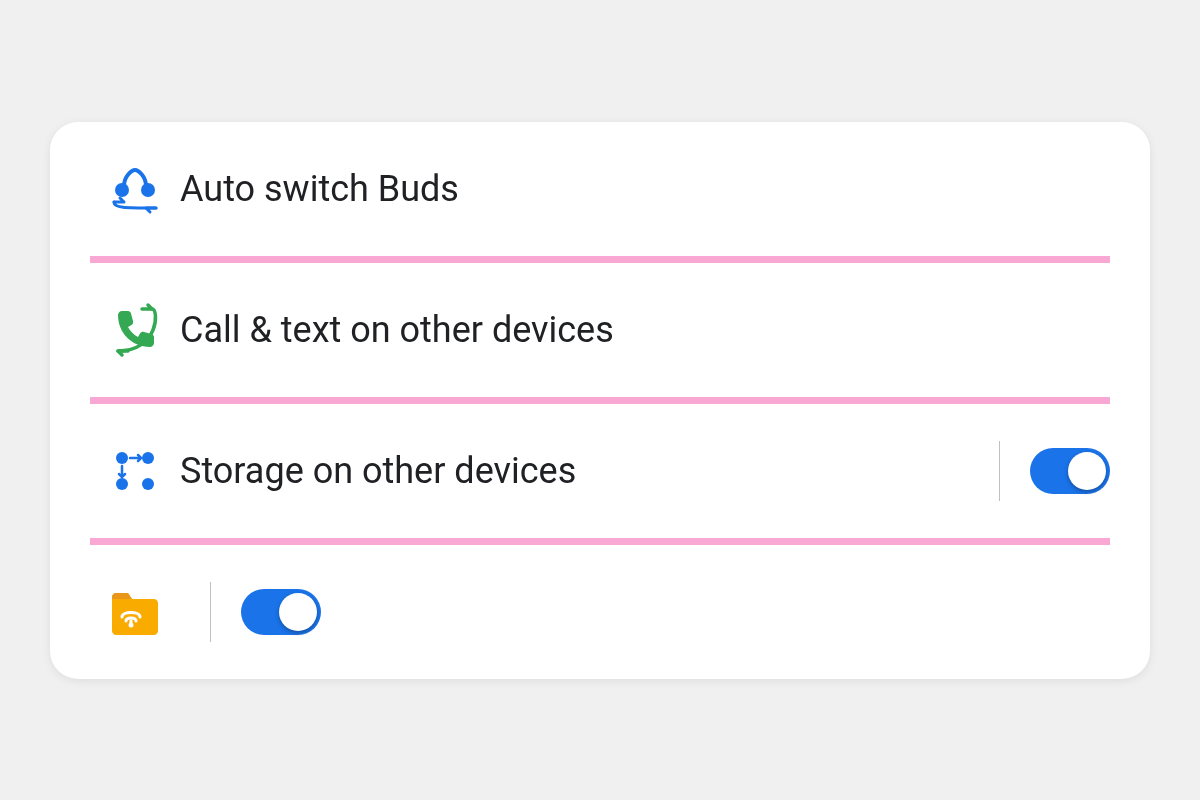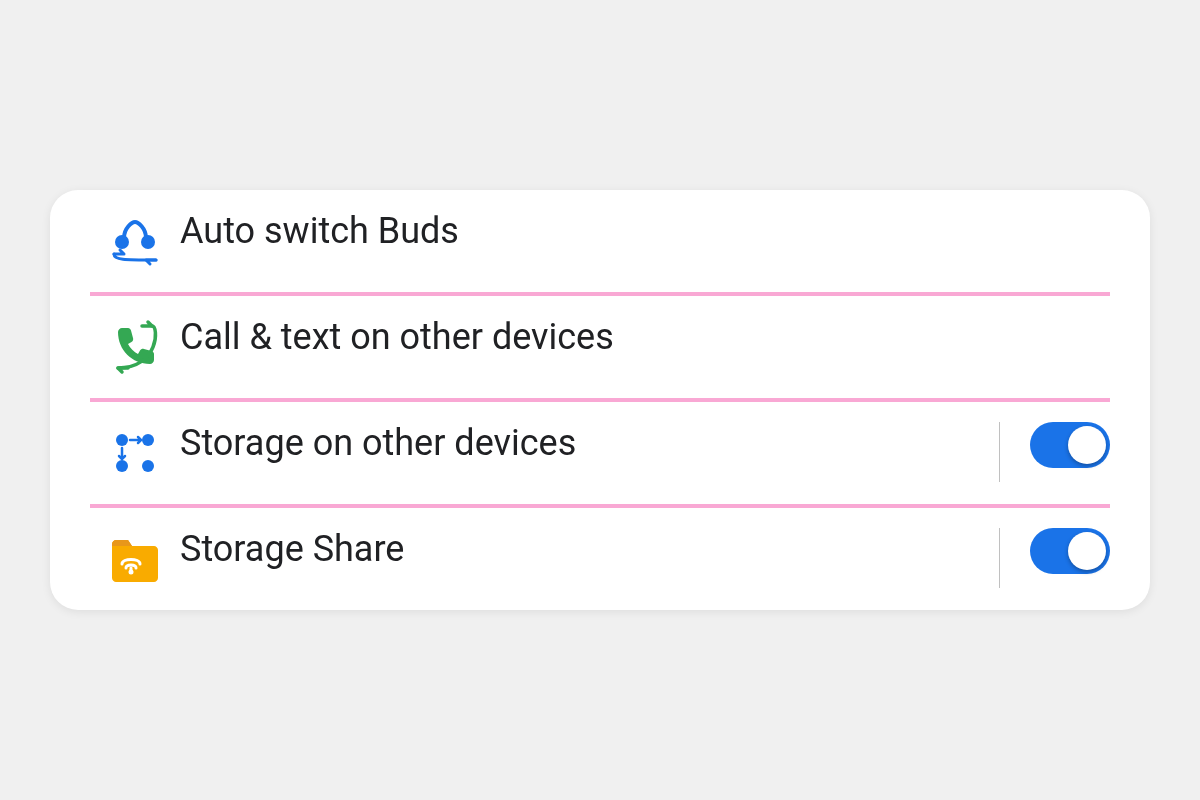"Auto switch Buds" .settings-item { align-items: flex-start -> center; padding: 20px 0 -> 36px 0 }
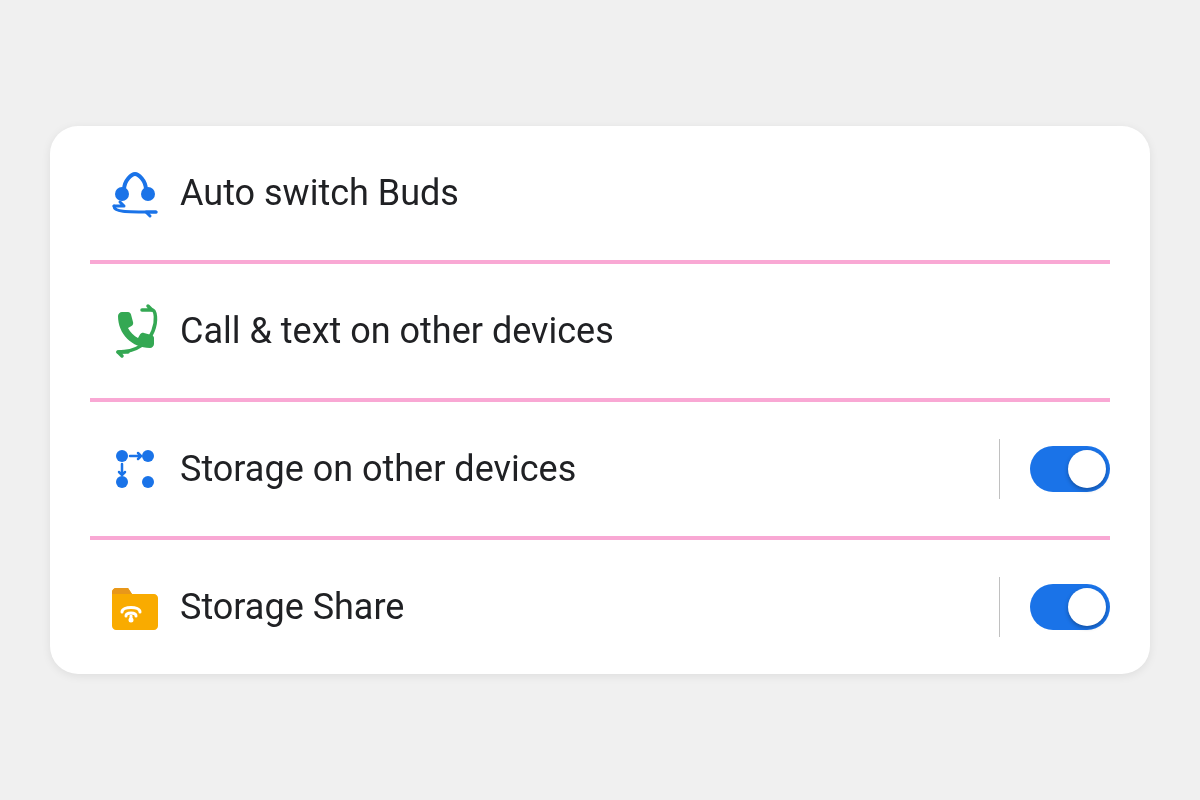"Call & text on other" .settings-item + .settings-item { border-top: 4px solid #f9a8d4 -> 7px solid #f9a8d4 }
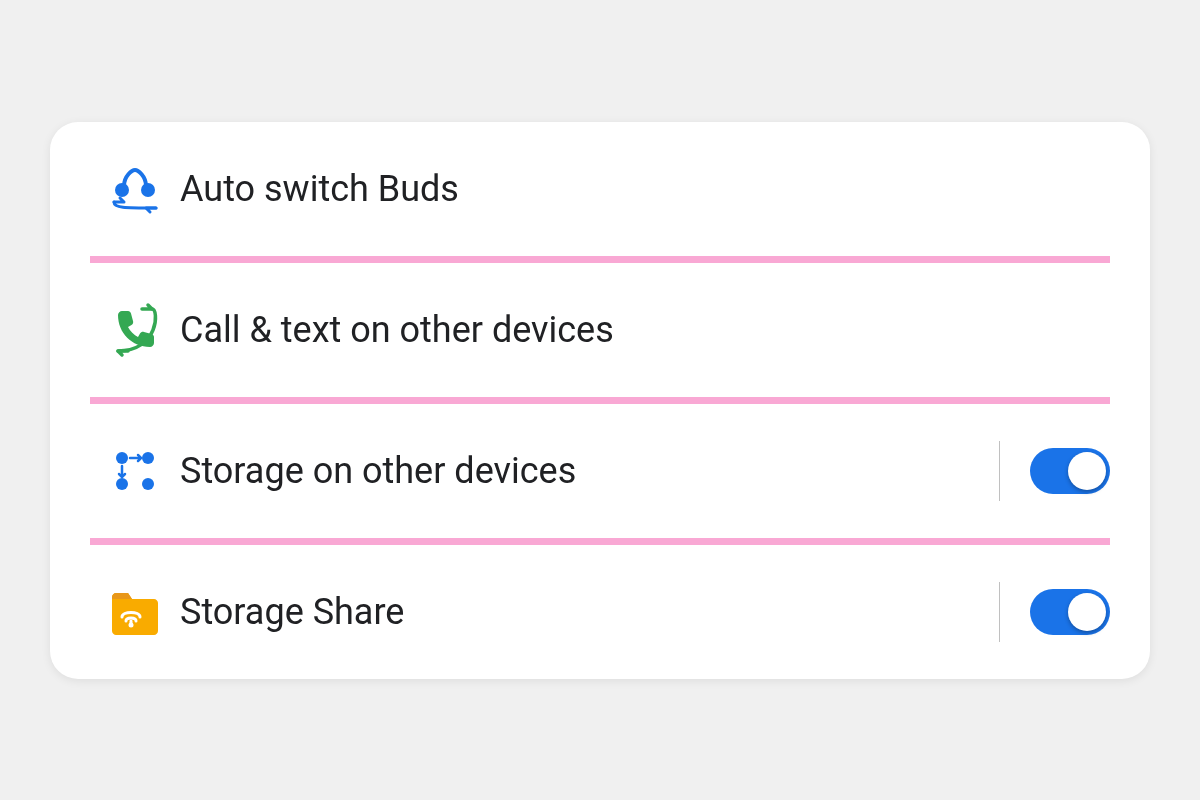"Storage Share" span.item-label { html: <span>Storage Share</span> -> none }
